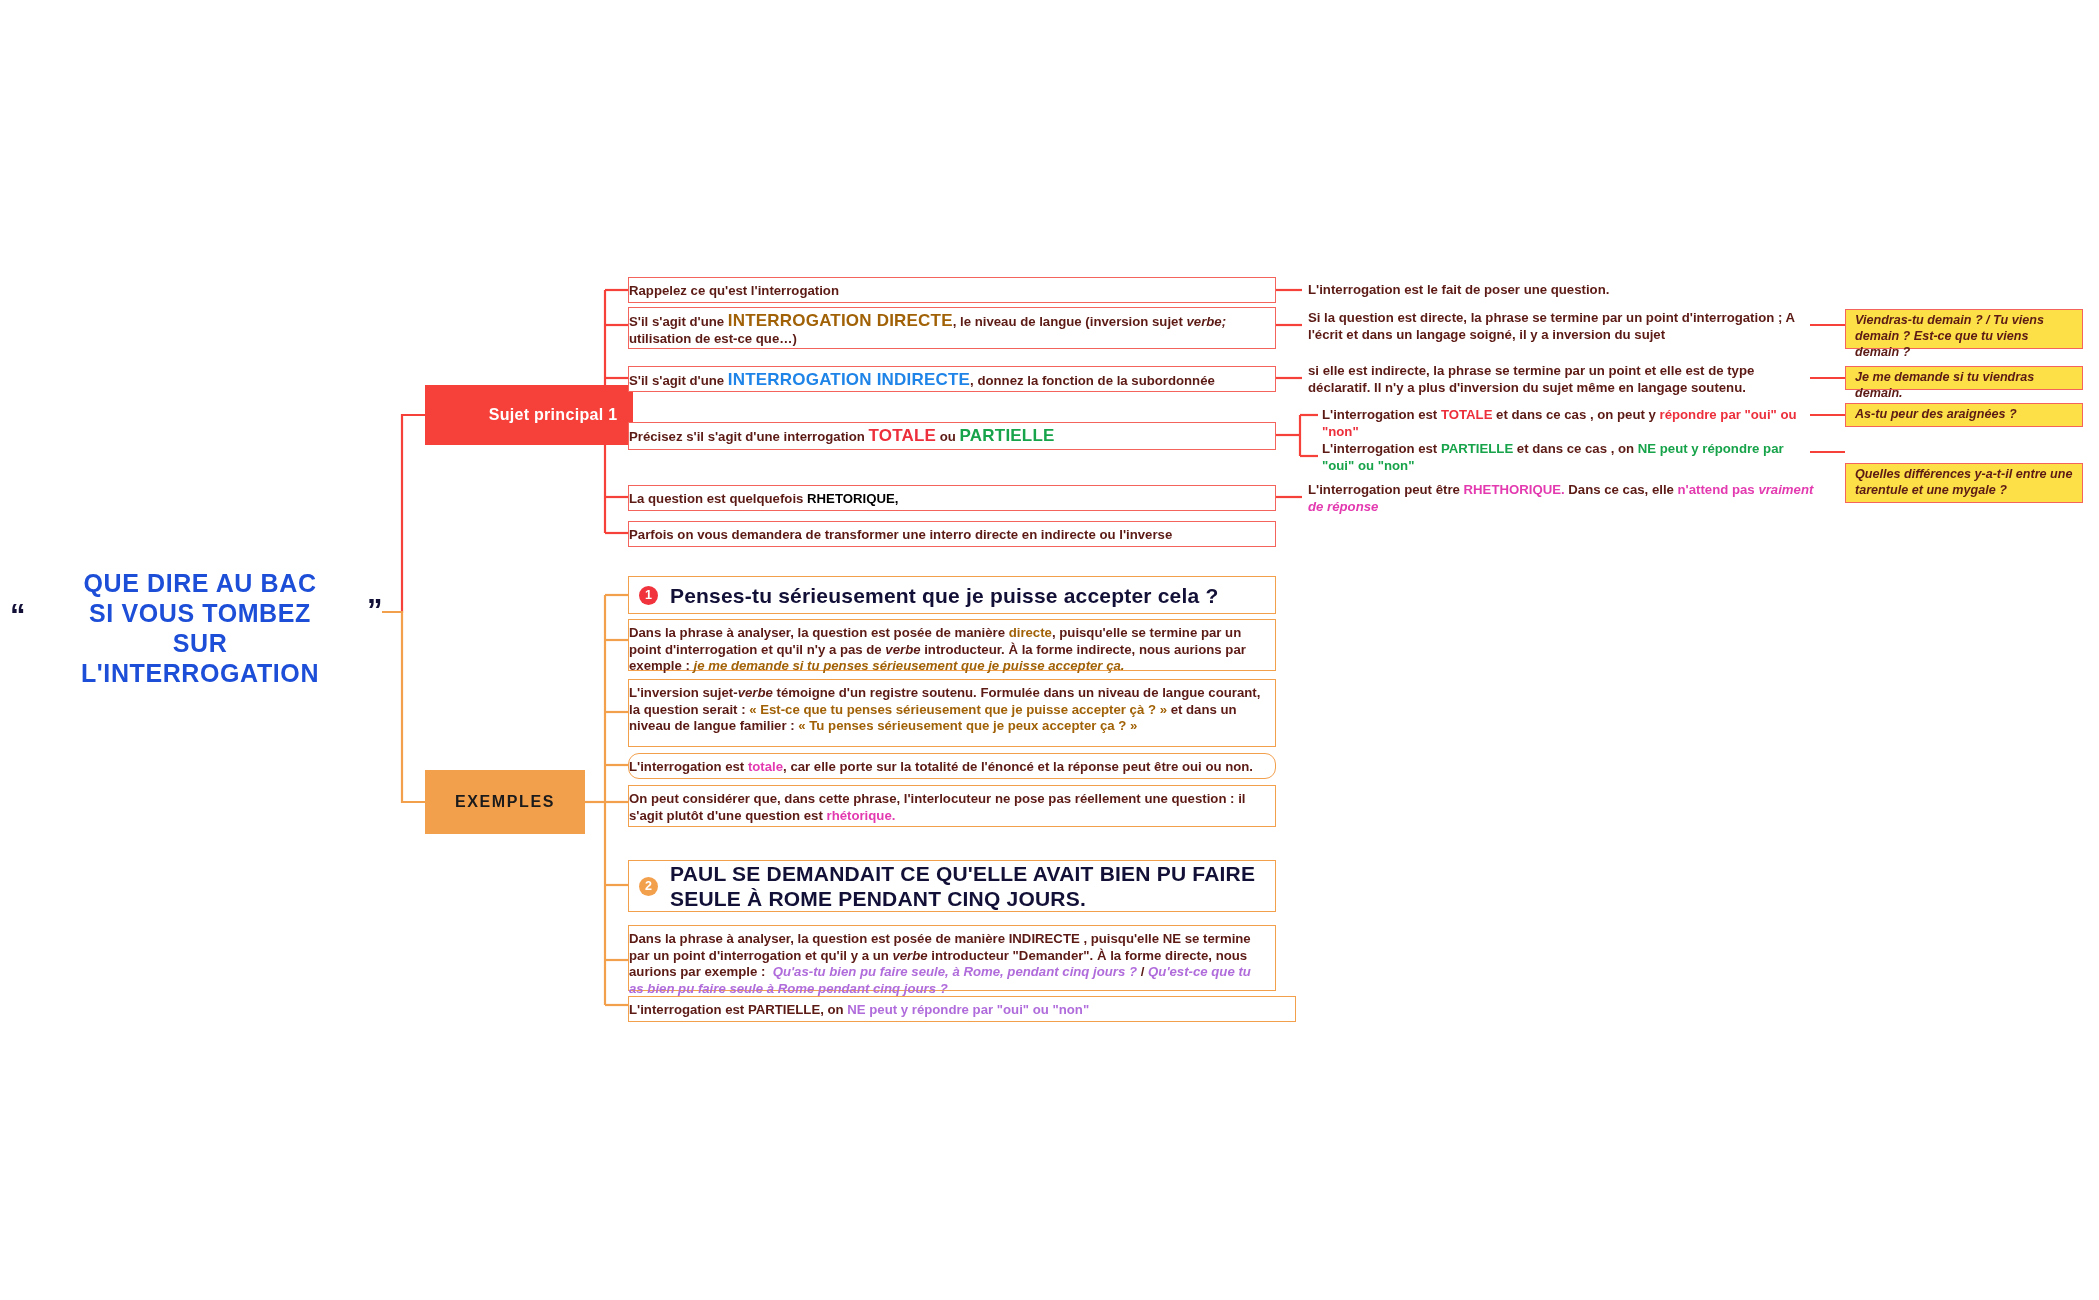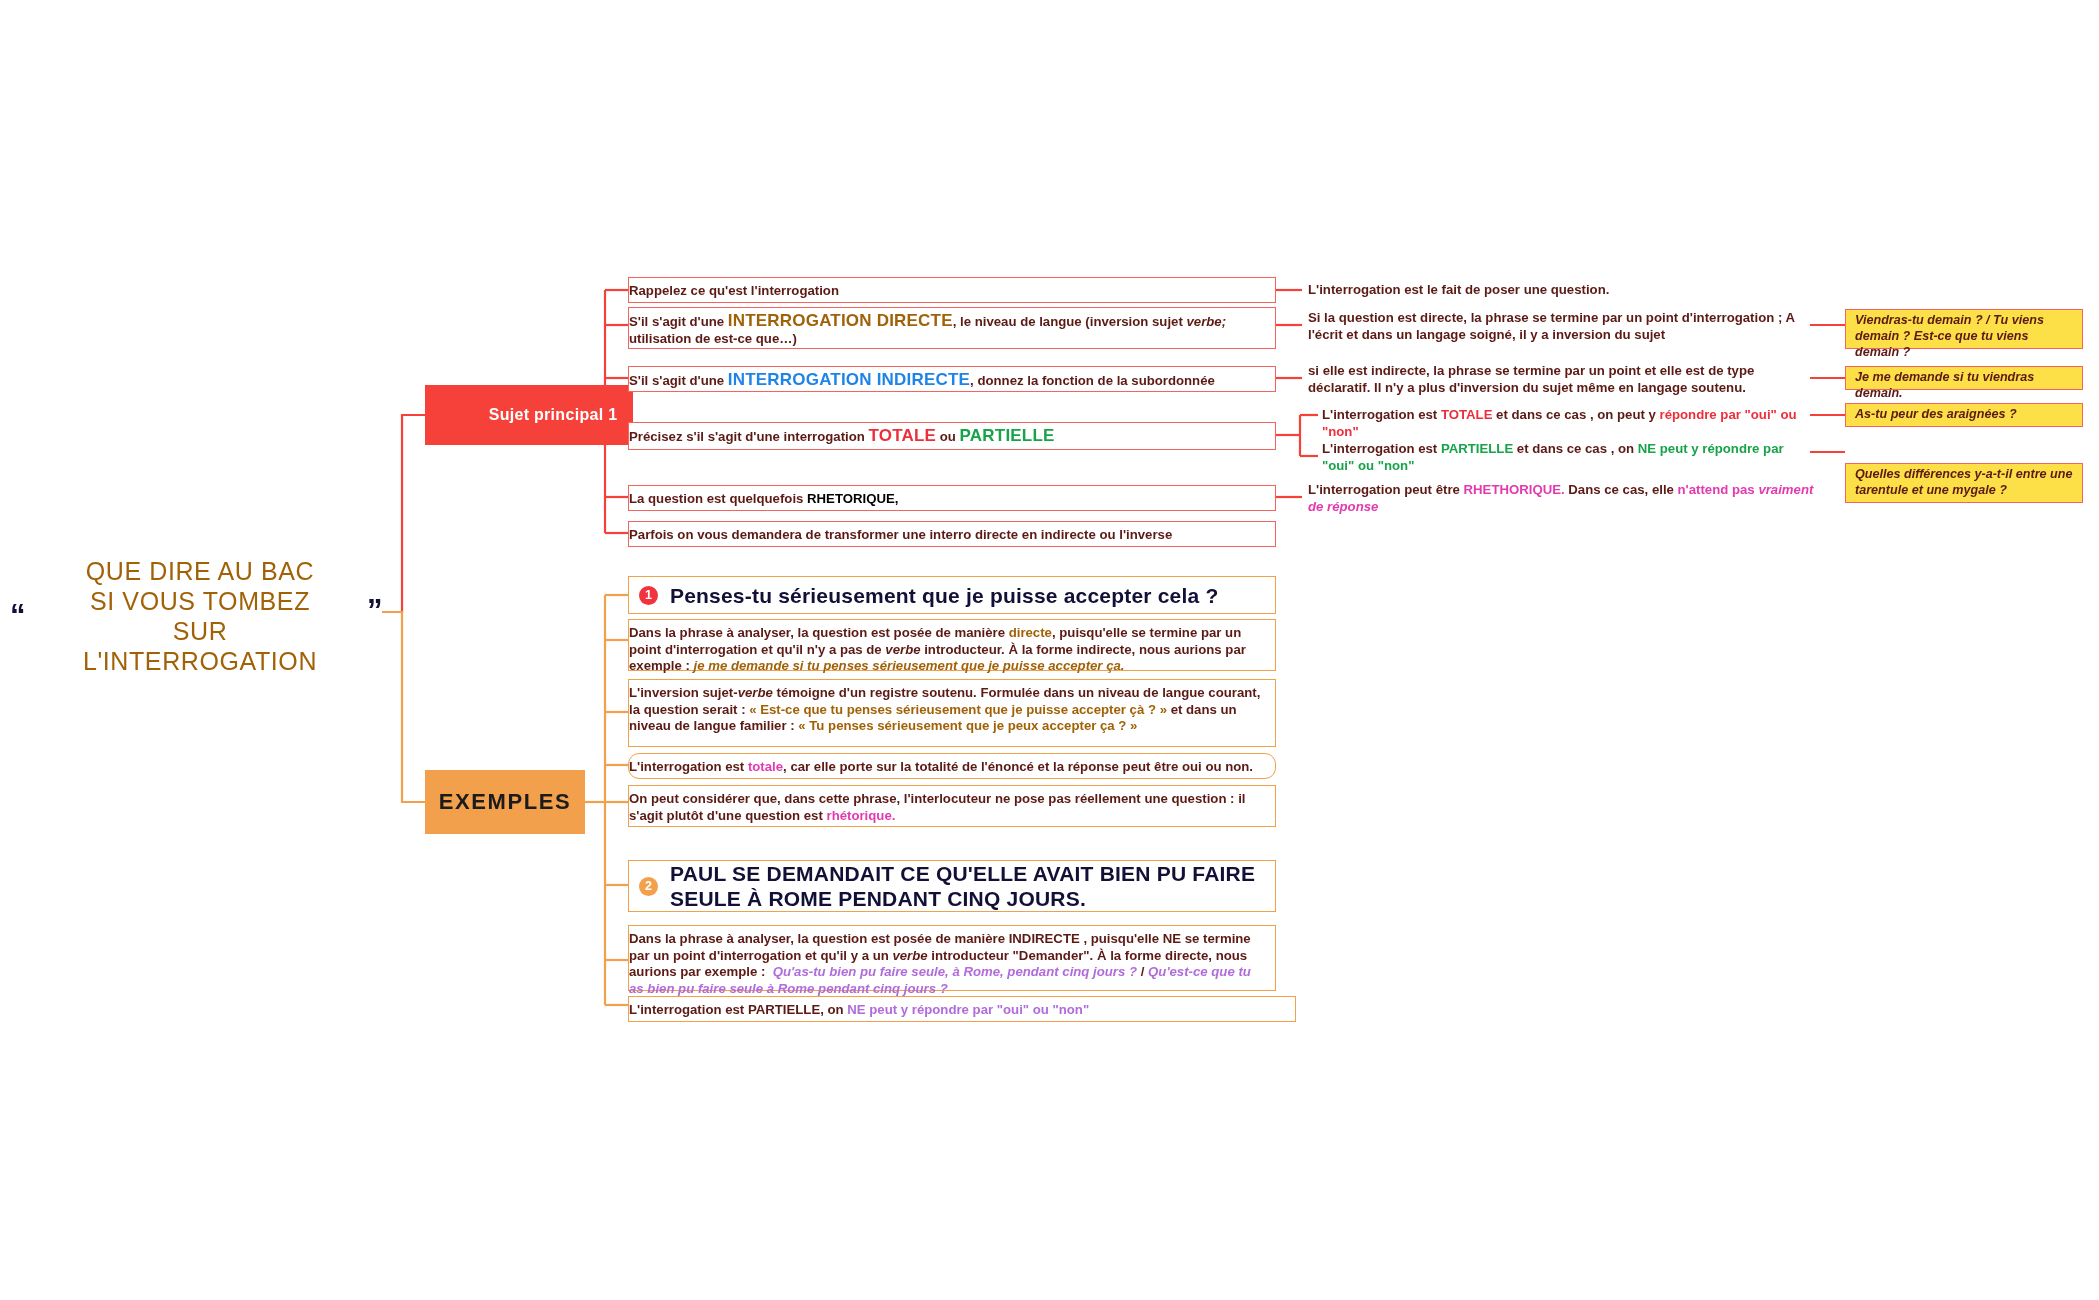"QUE DIRE AU BAC" .root-title { color: #a16207 -> #1d4ed8; font-weight: 400 -> 700; top: 0 -> 12px }
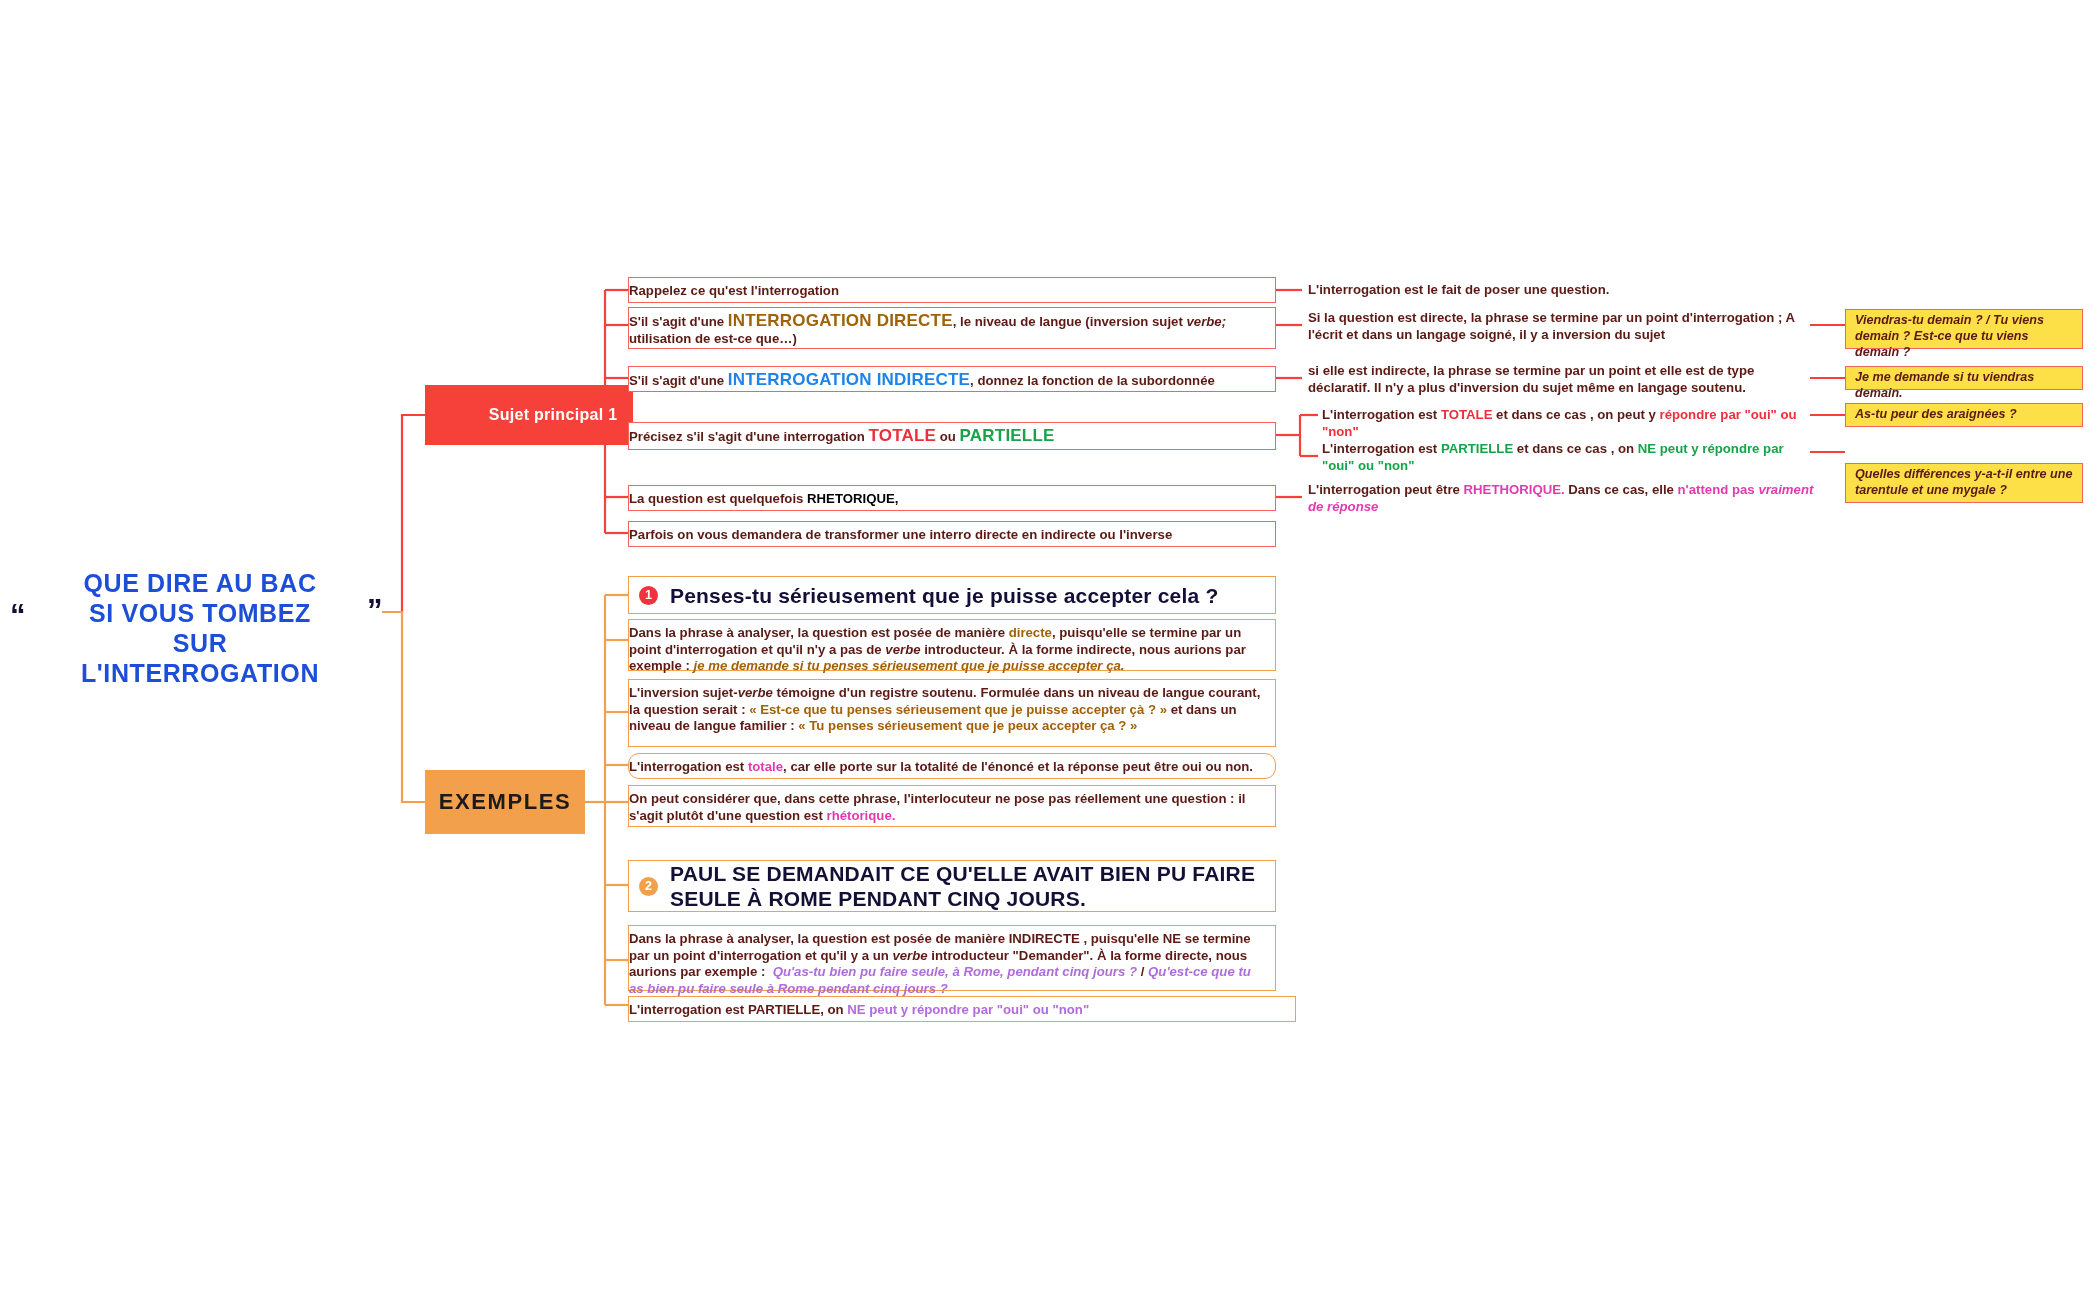"EXEMPLES" .pill.orange { font-size: 22px -> 16px }
